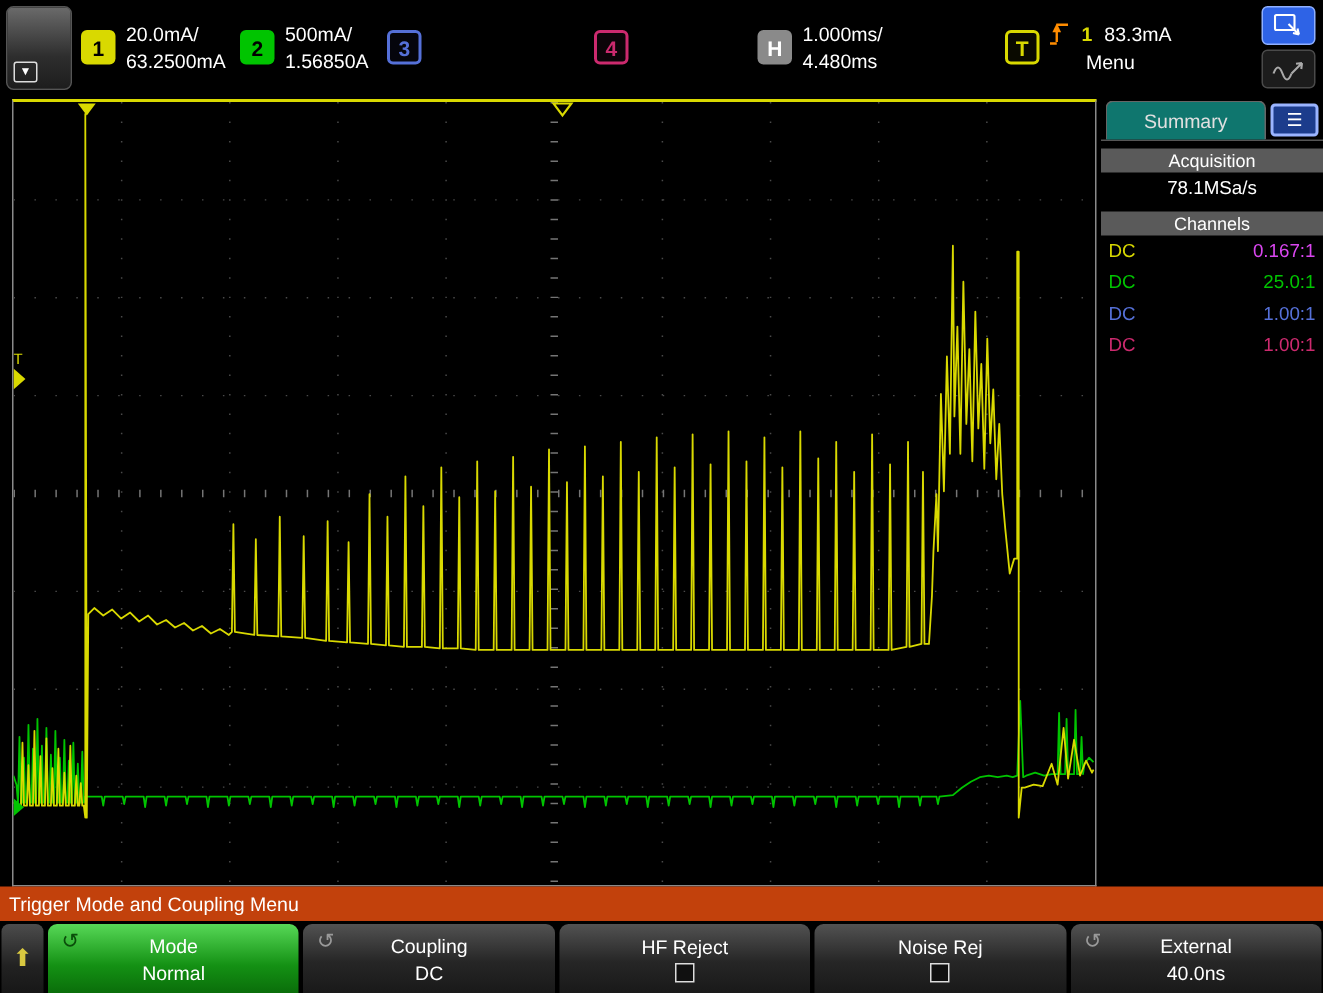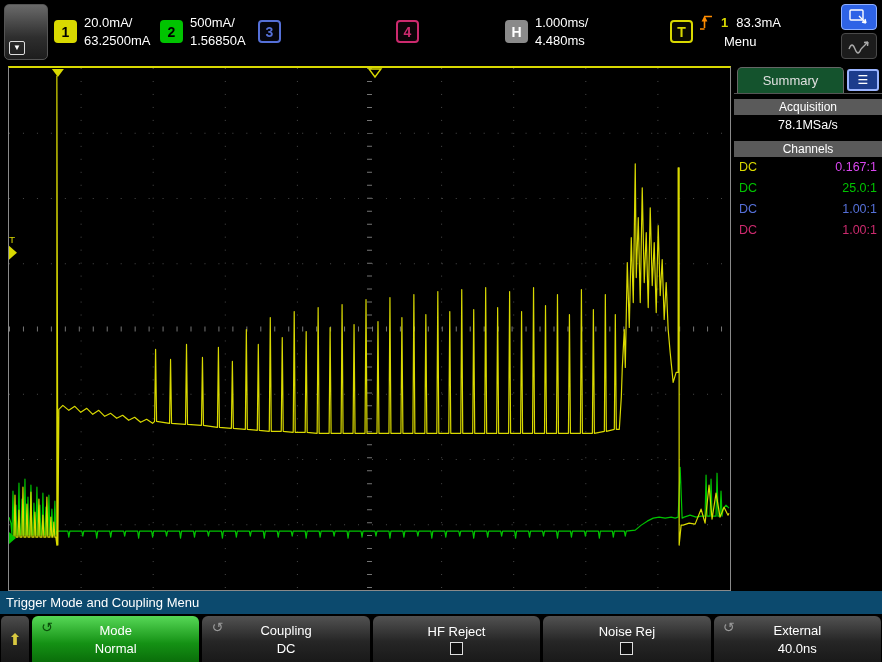"Summary" #summary-tab { background: #14532d -> #0f766e }
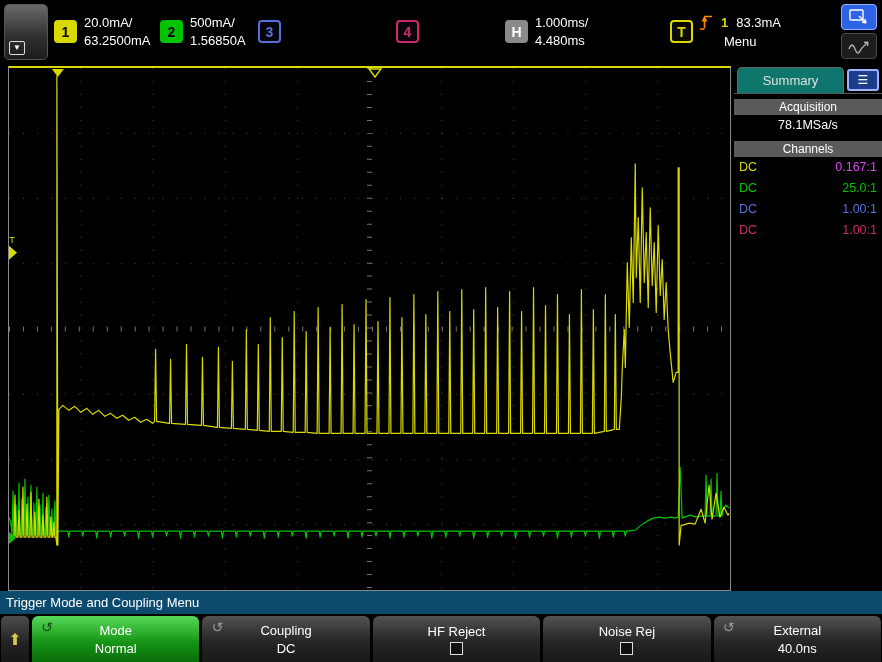"Trigger Mode and Coupling Menu" #status-line { background: #0c4a6e -> #c2410c }
